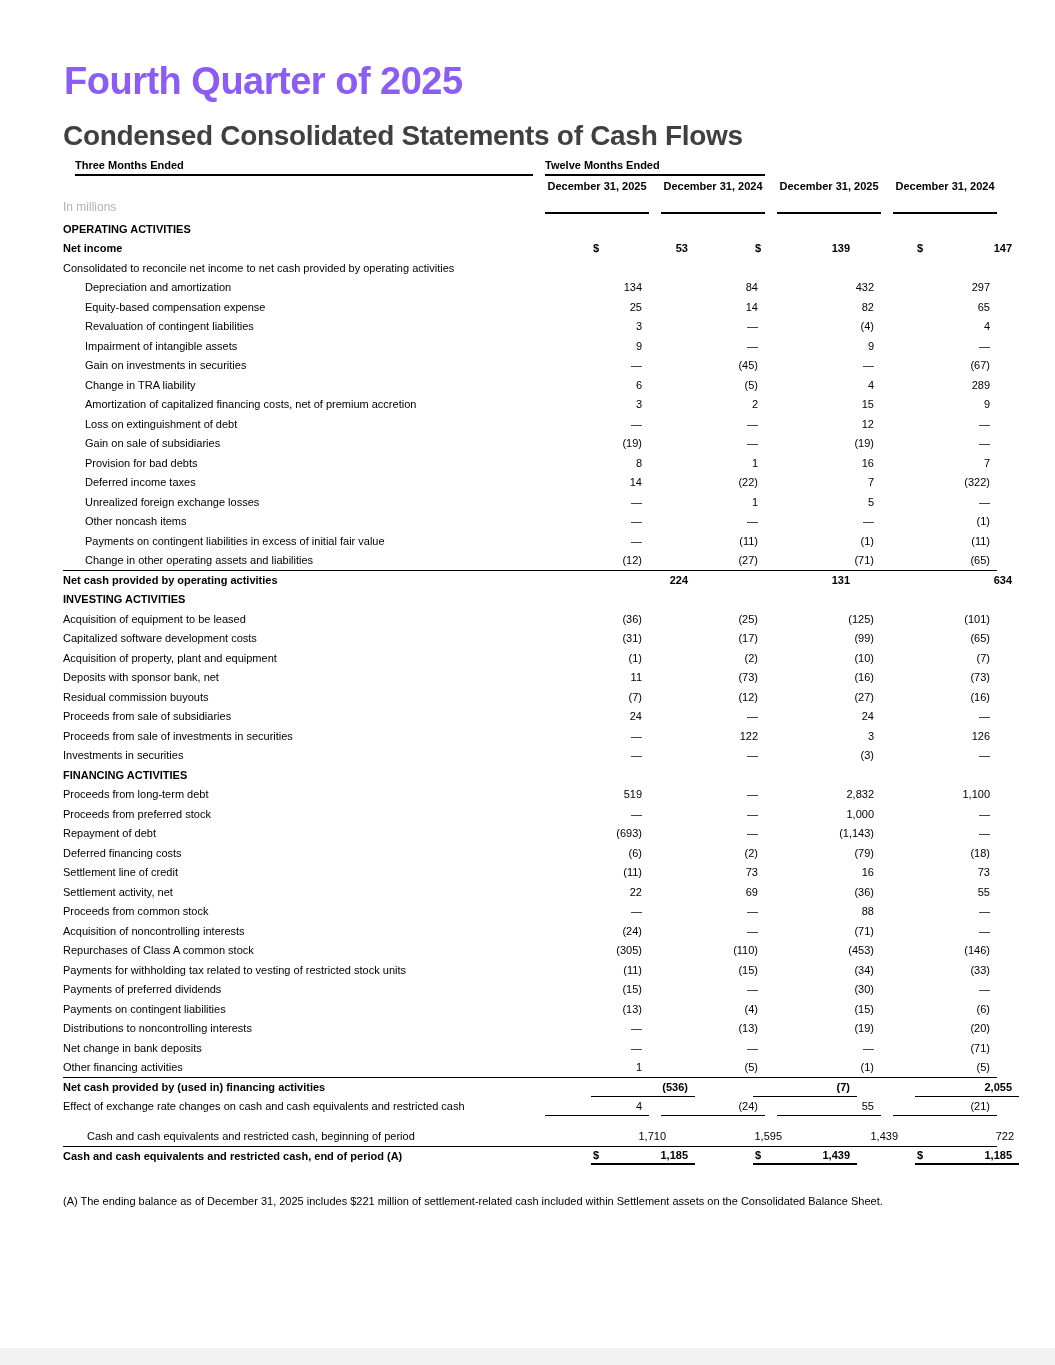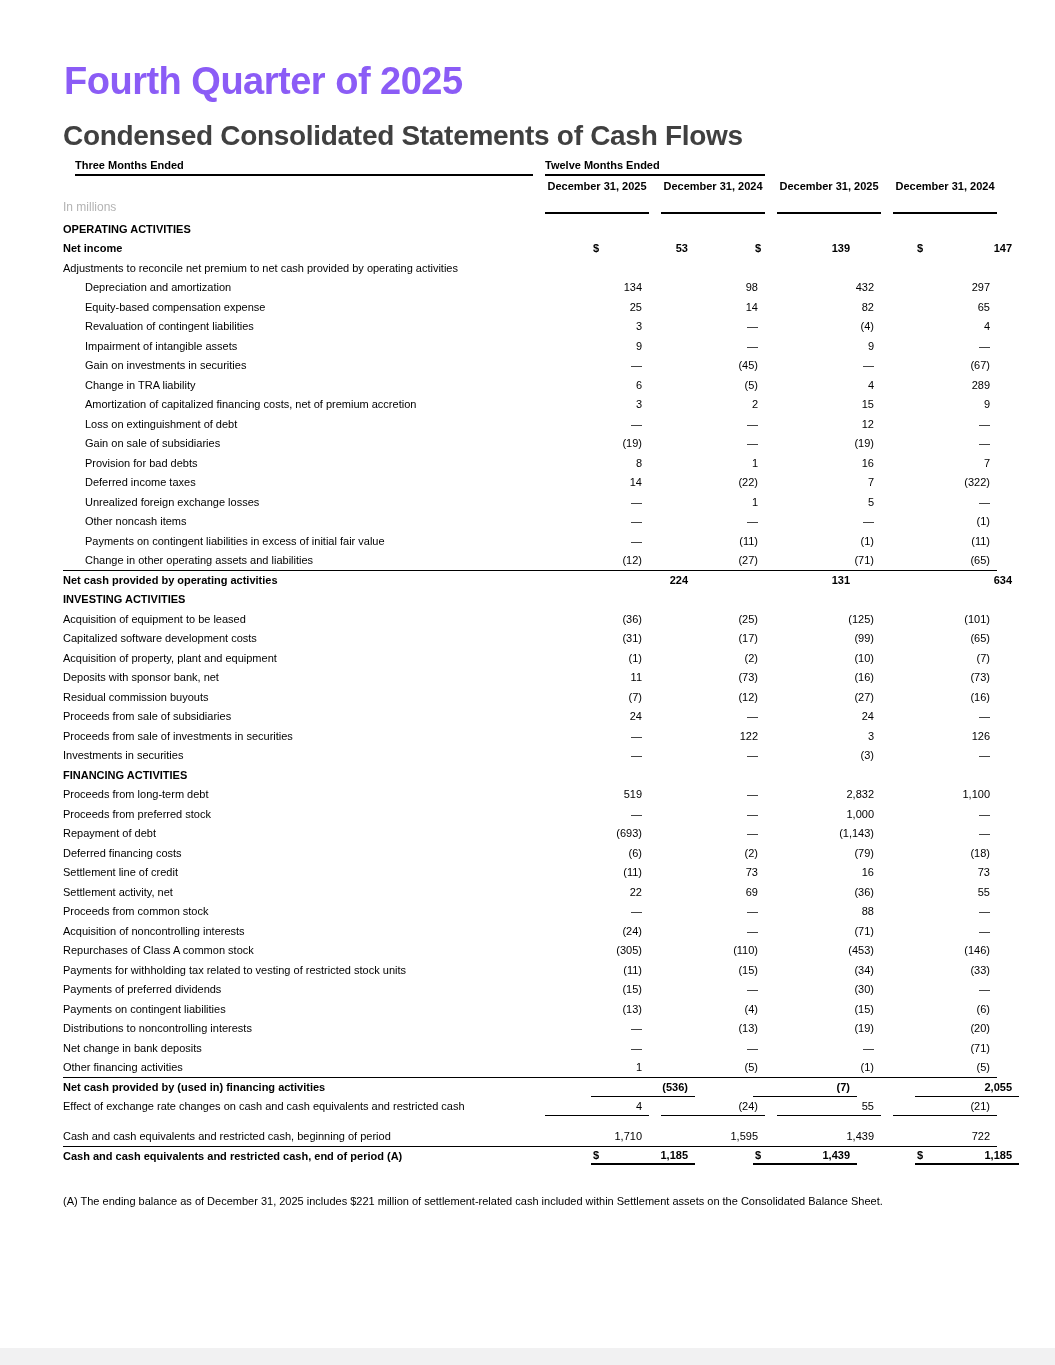"Adjustments to reconcile net premium" div.lab { text: Adjustments to reconcile net premium -> Consolidated to reconcile net income }
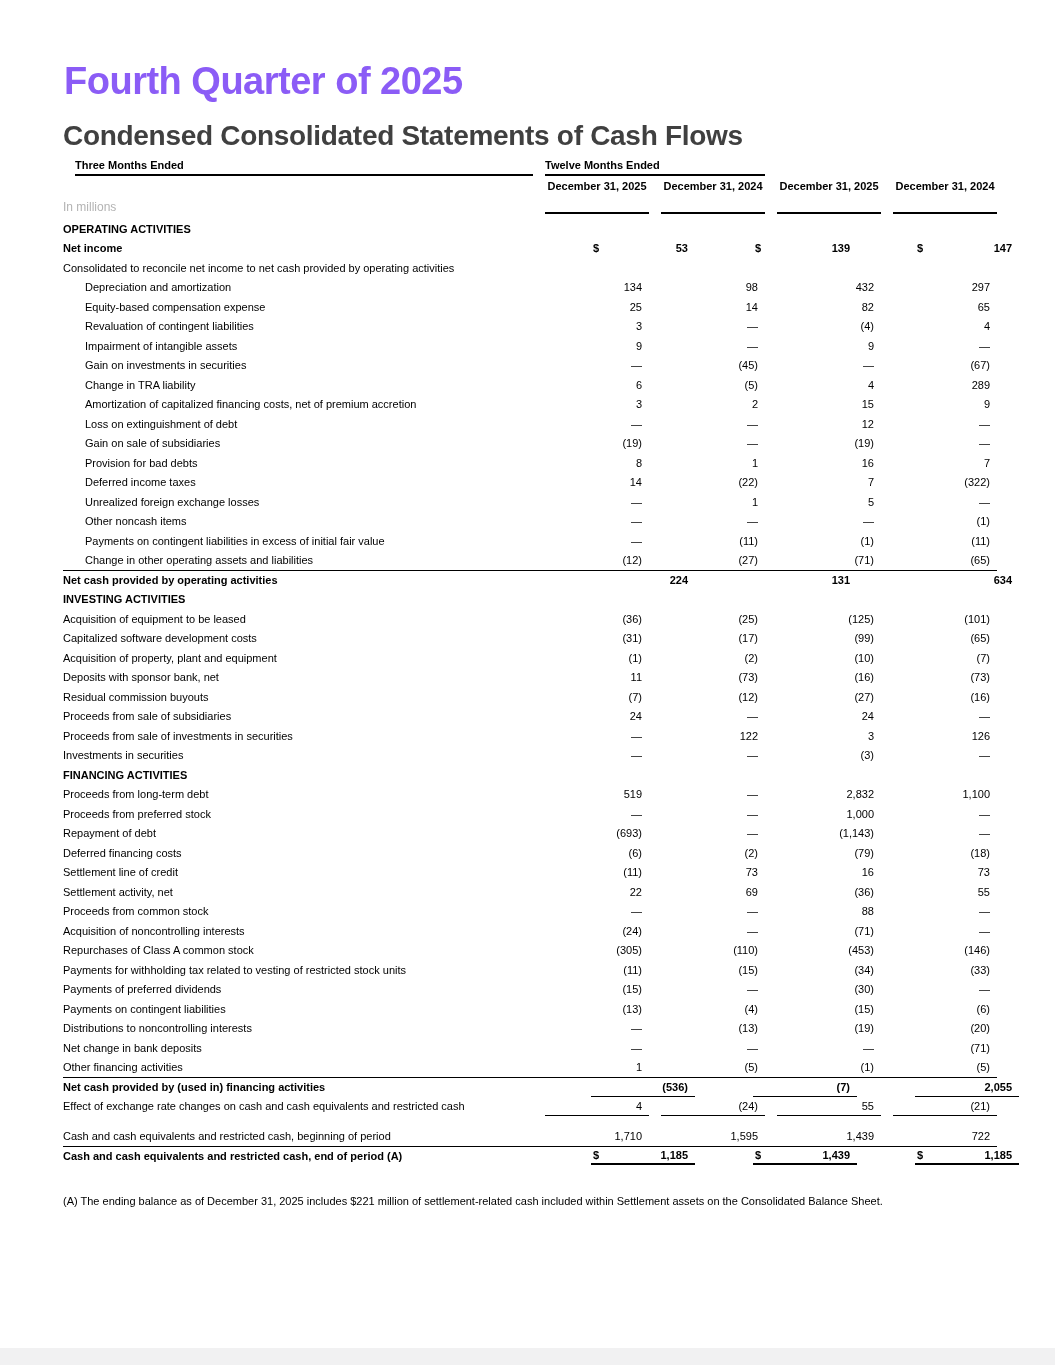"98" span.num { text: 98 -> 84 }
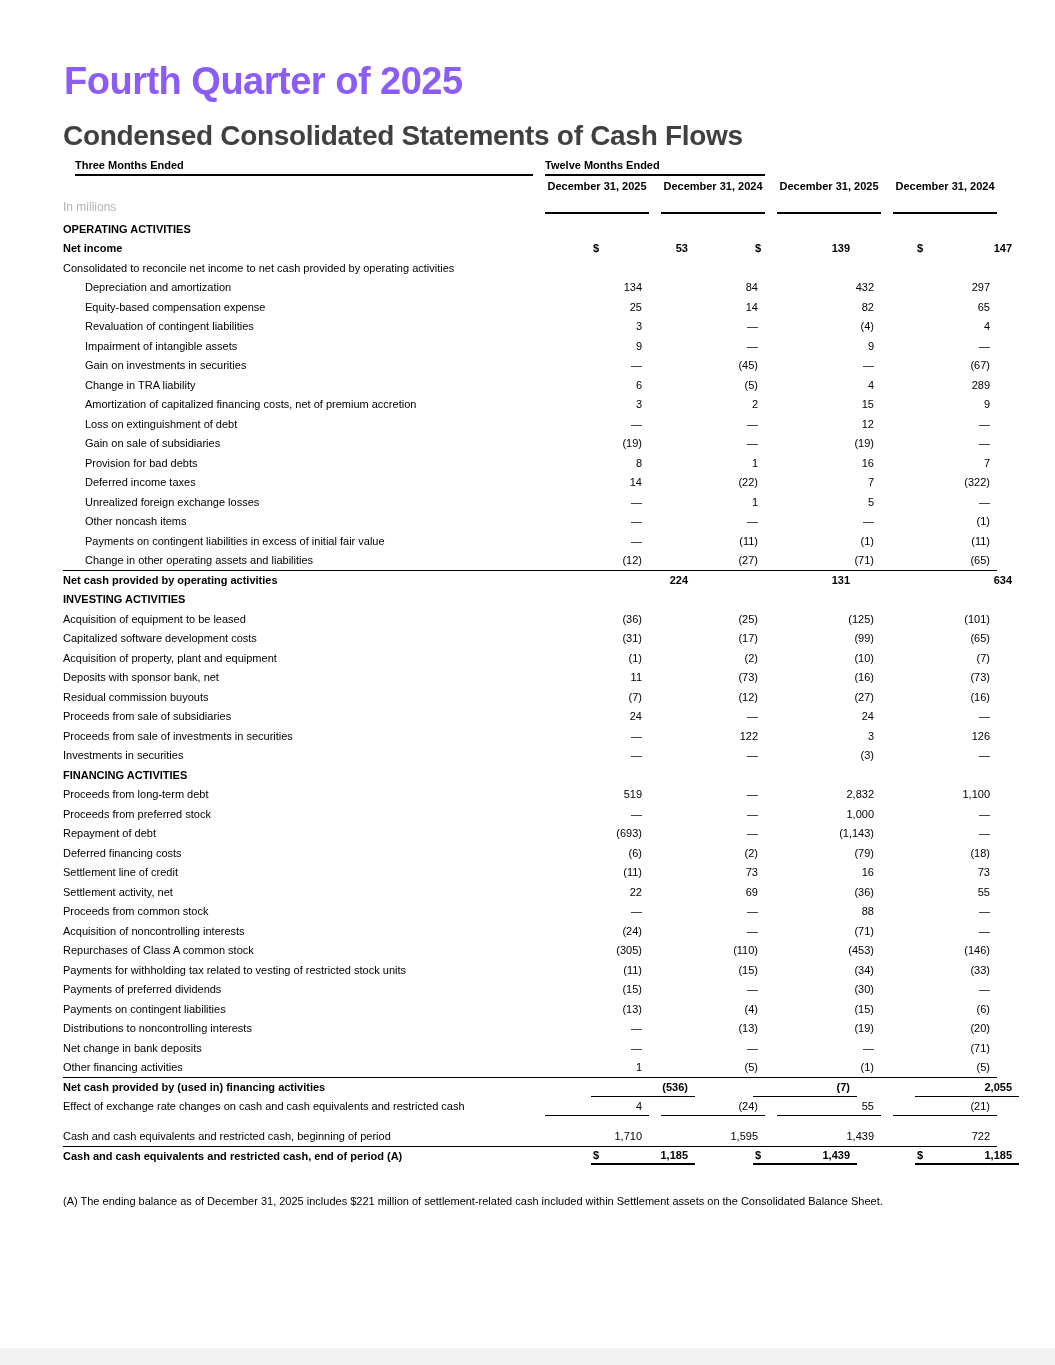"Cash and cash equivalents and restricted cash, beginning" .row.gap-above { margin-left: none -> 24px }
